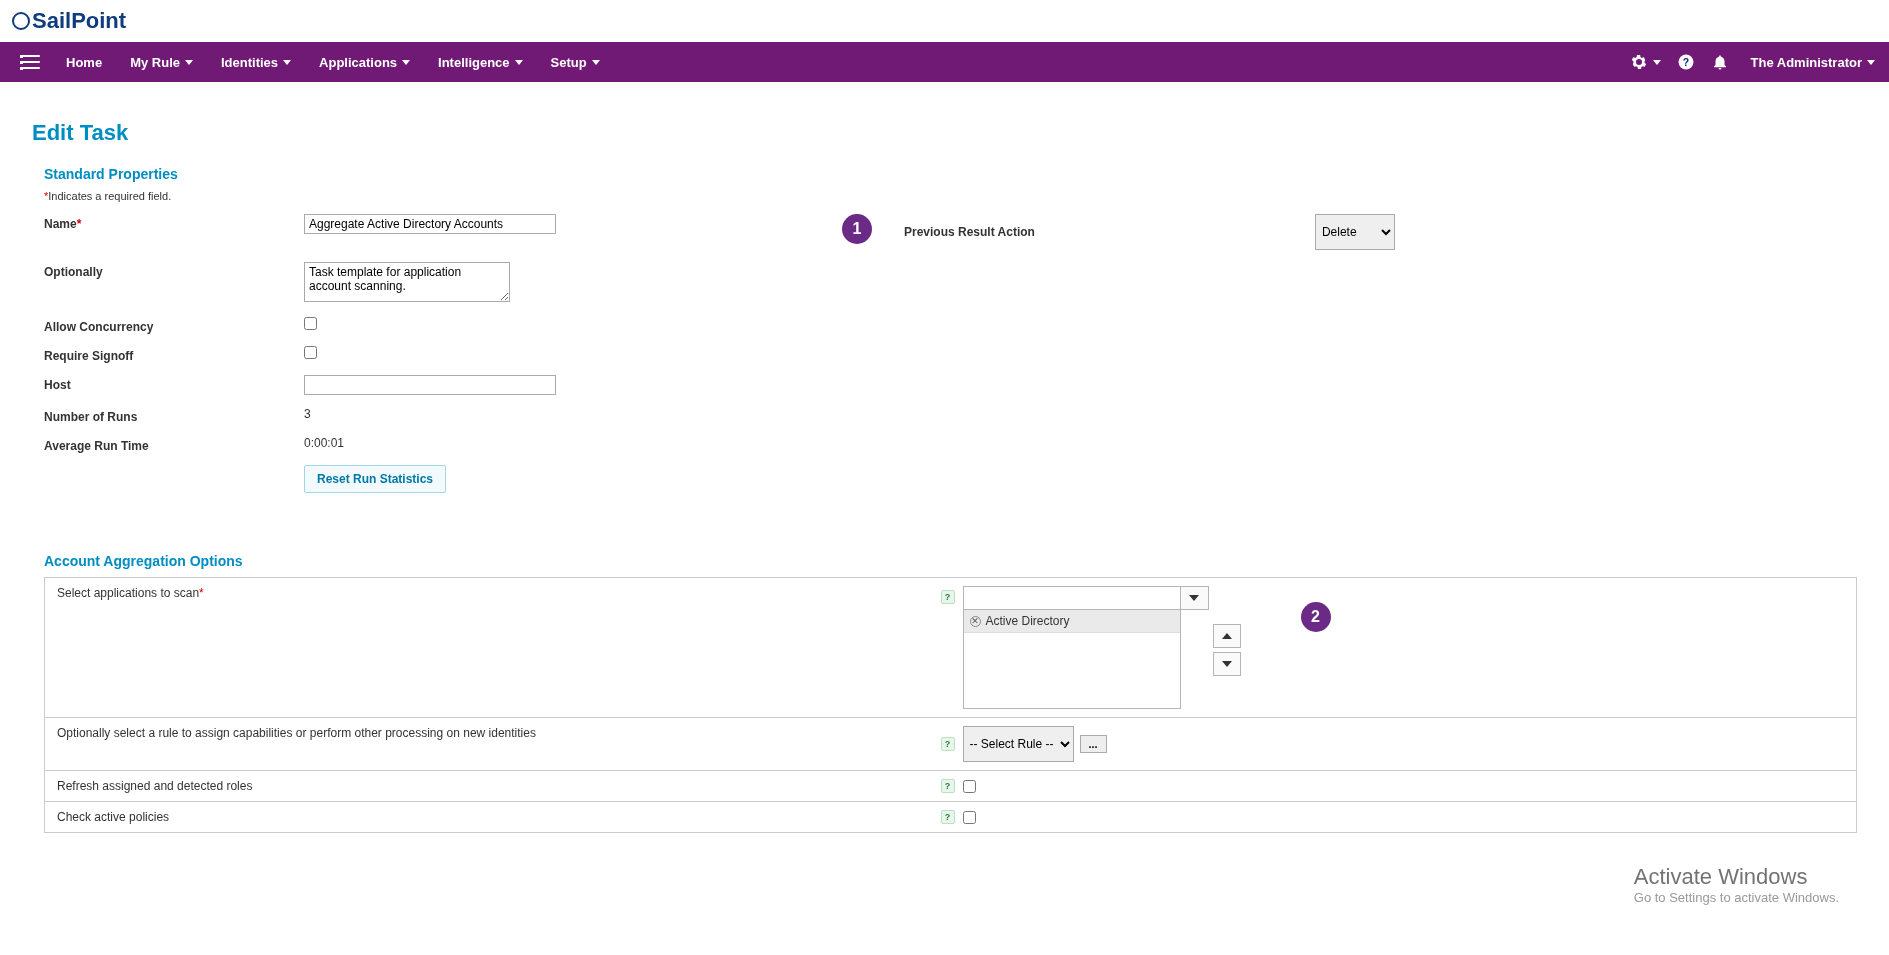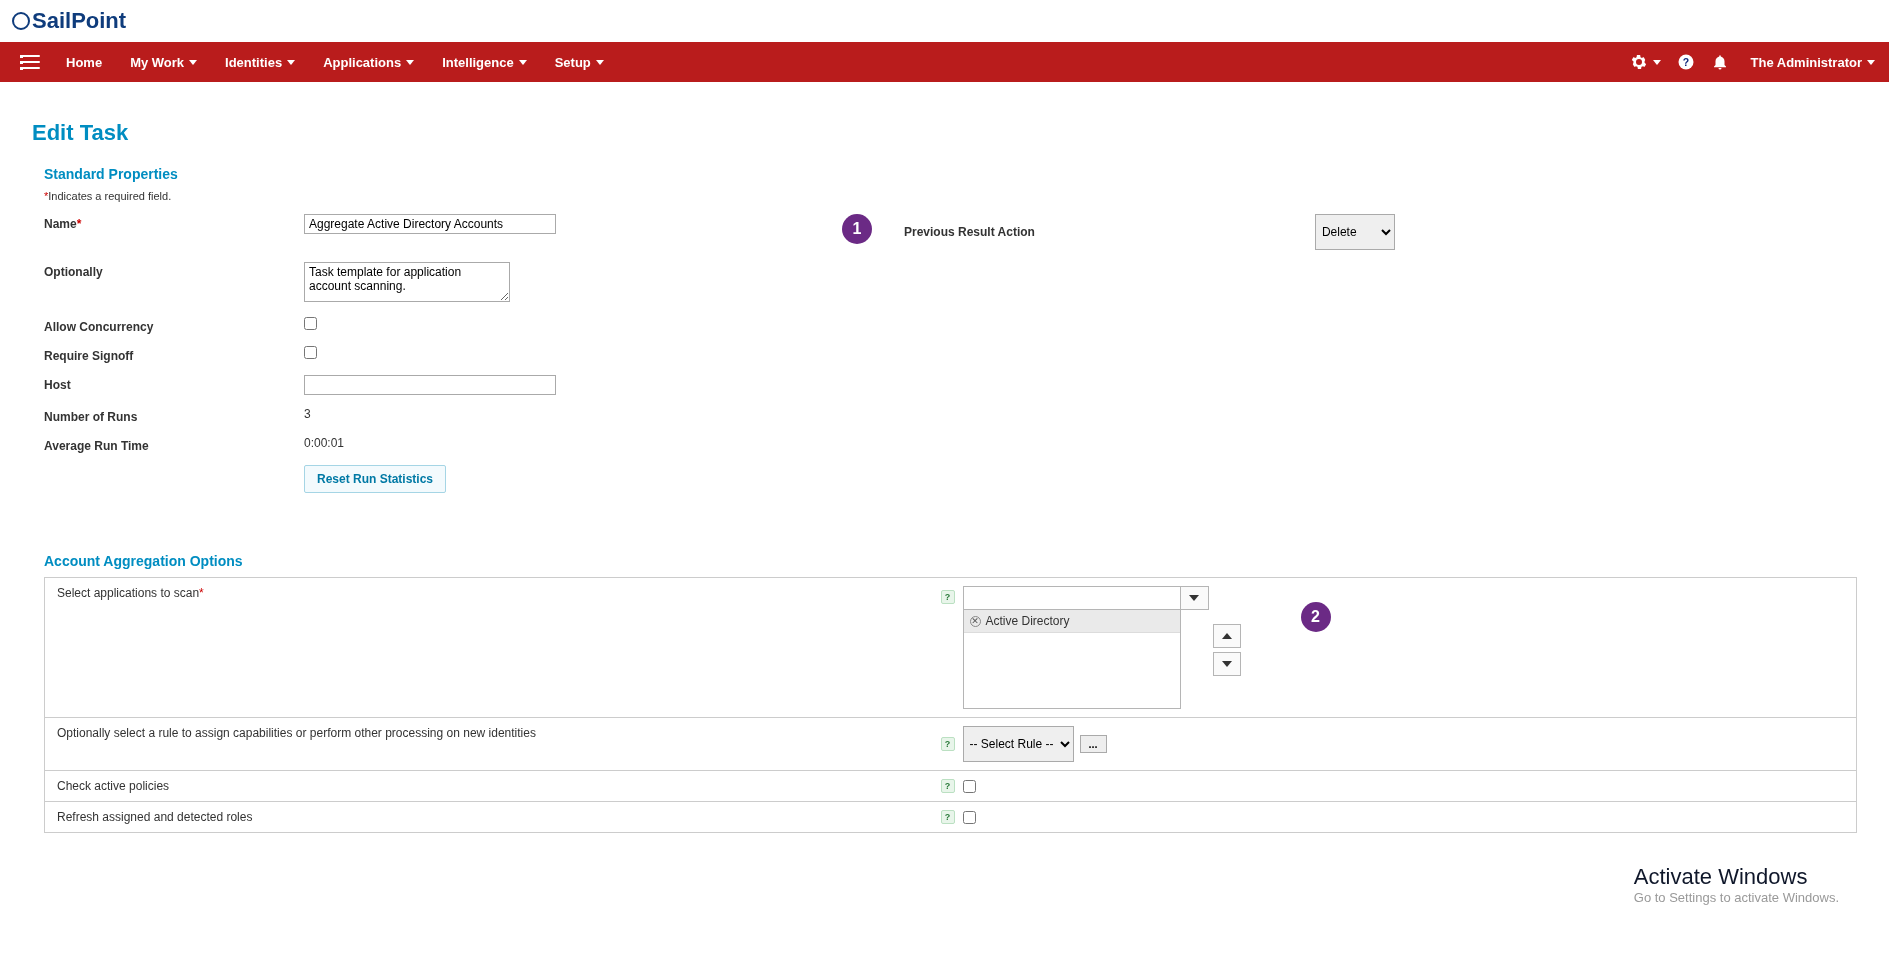"Home" .navbar { background: #b91c1c -> #701a75 }
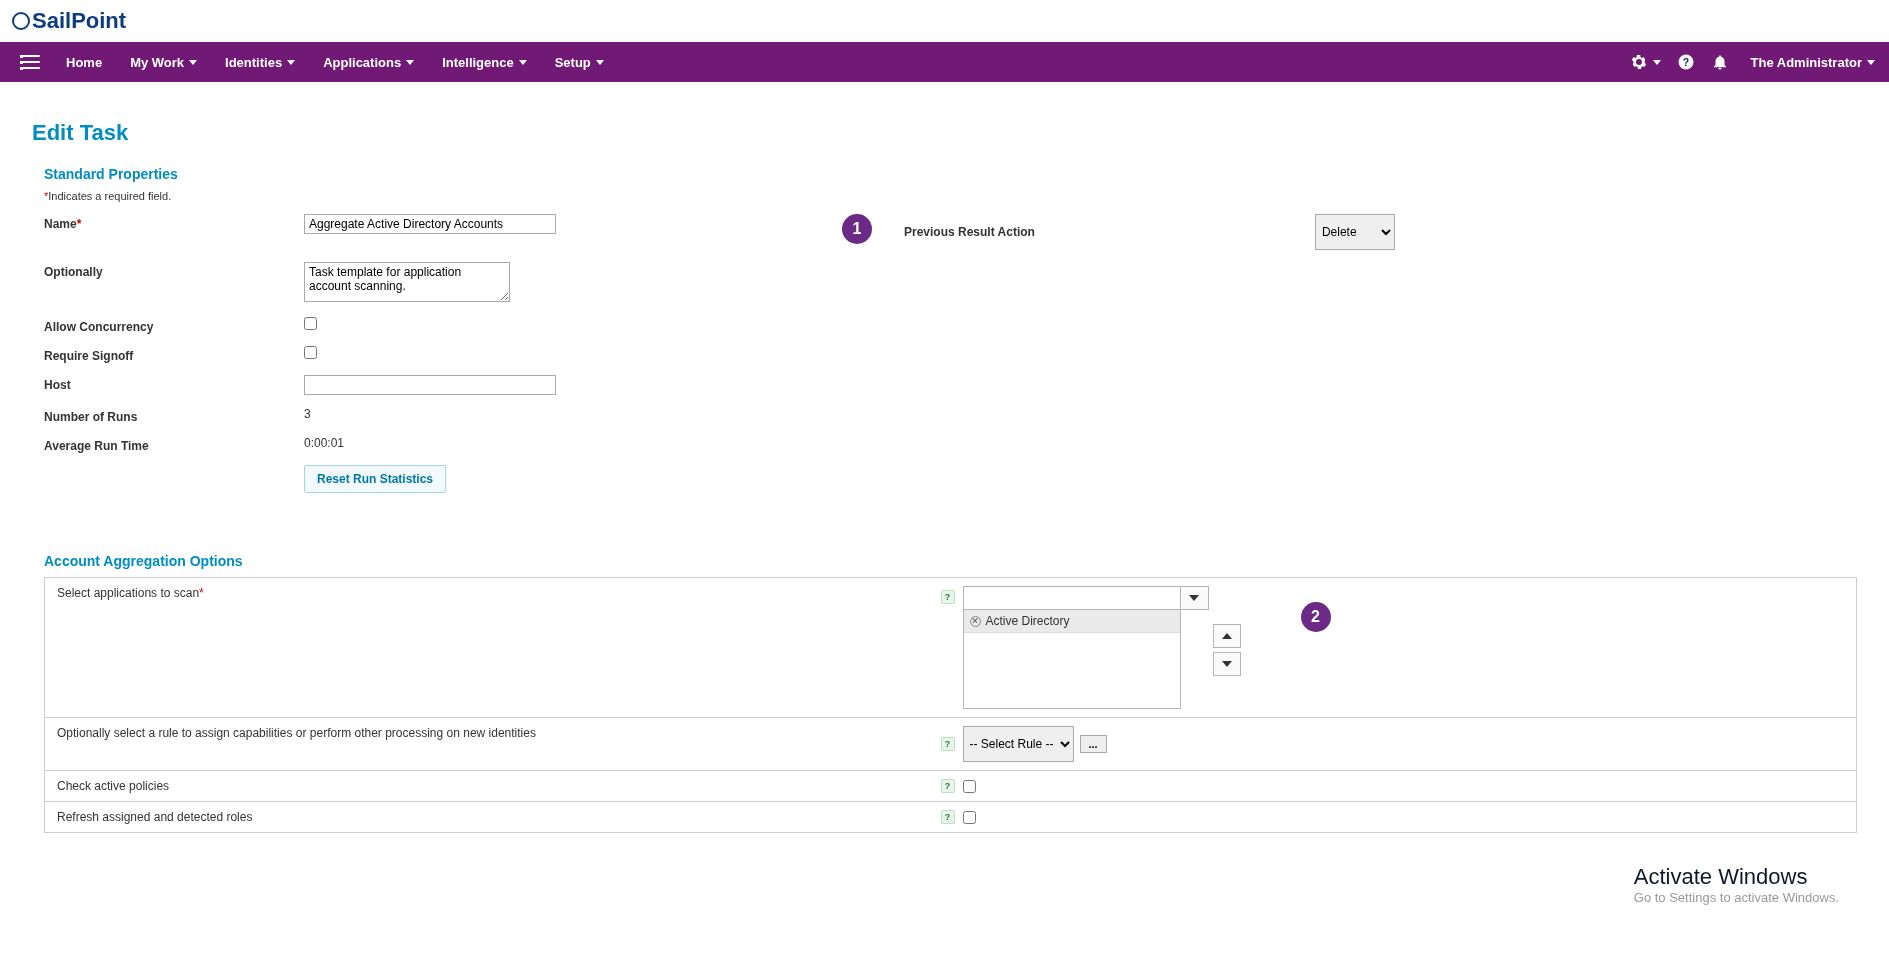"My Work" span { text: Work -> Rule }
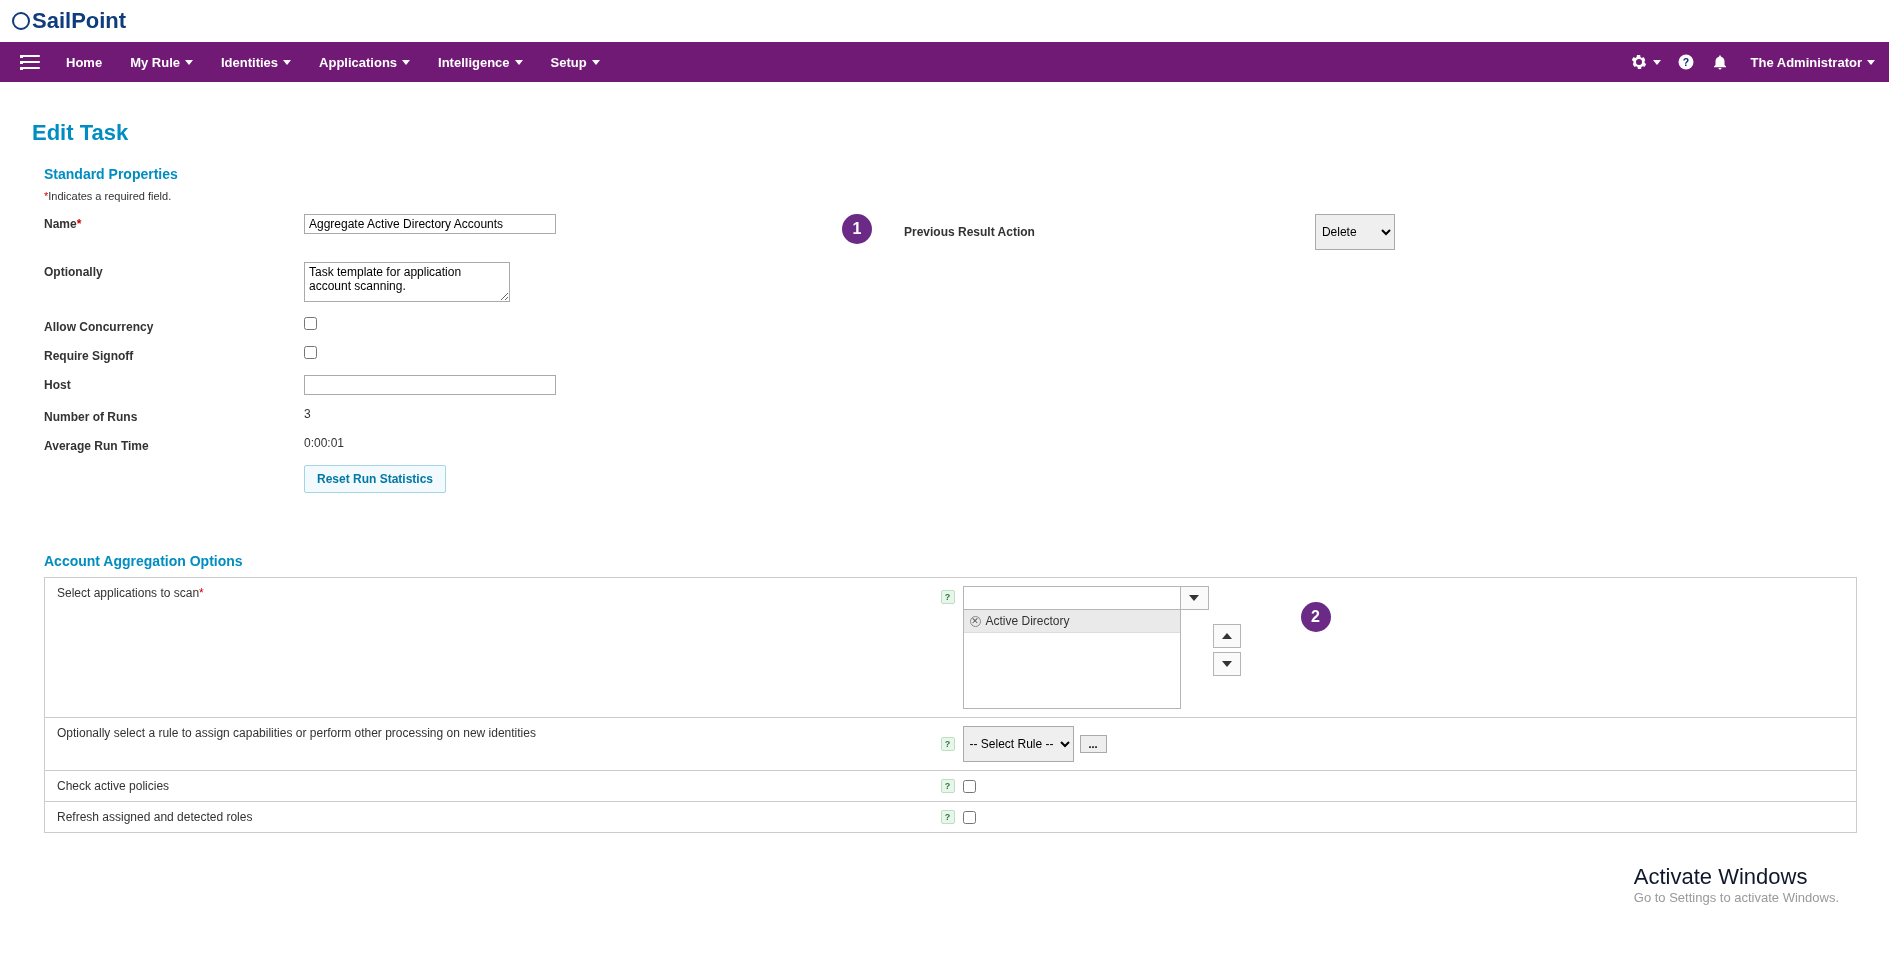"Check active policies" tr { order: before "Refresh assigned and detected roles" -> after "Refresh assigned and detected roles" }
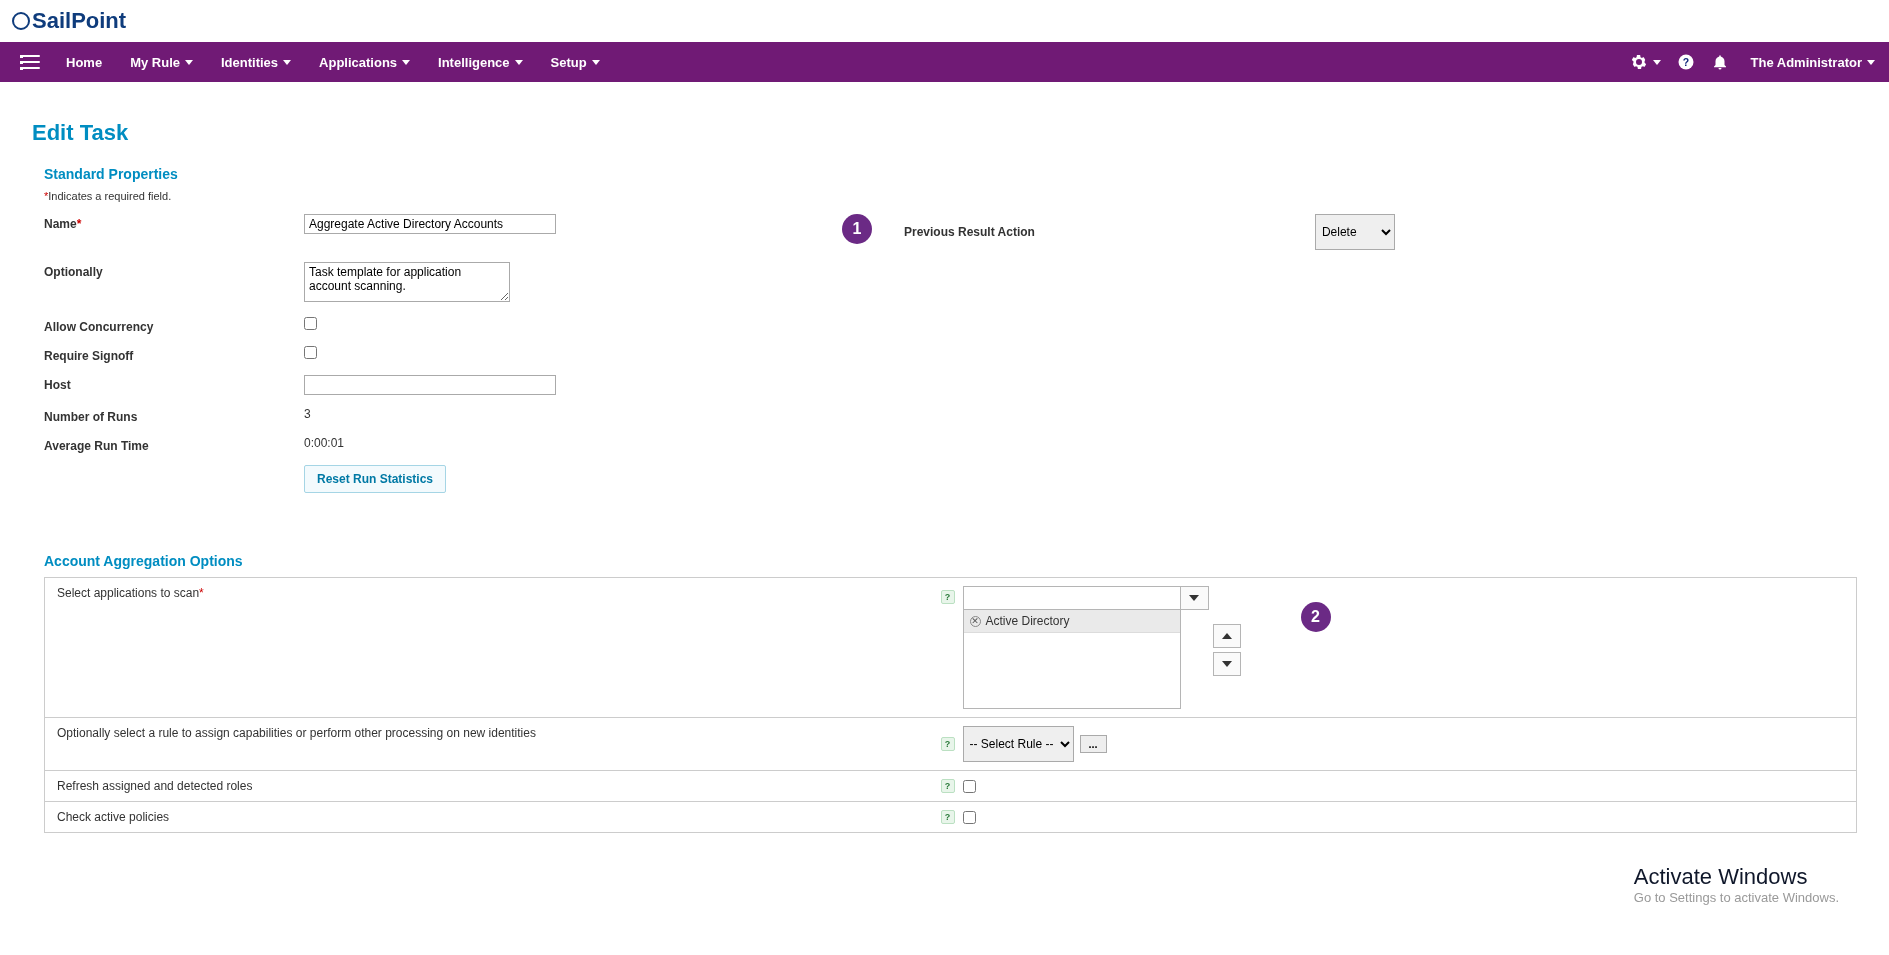"Activate Windows" .watermark .wm-title { color: #0f172a -> #737373 }
